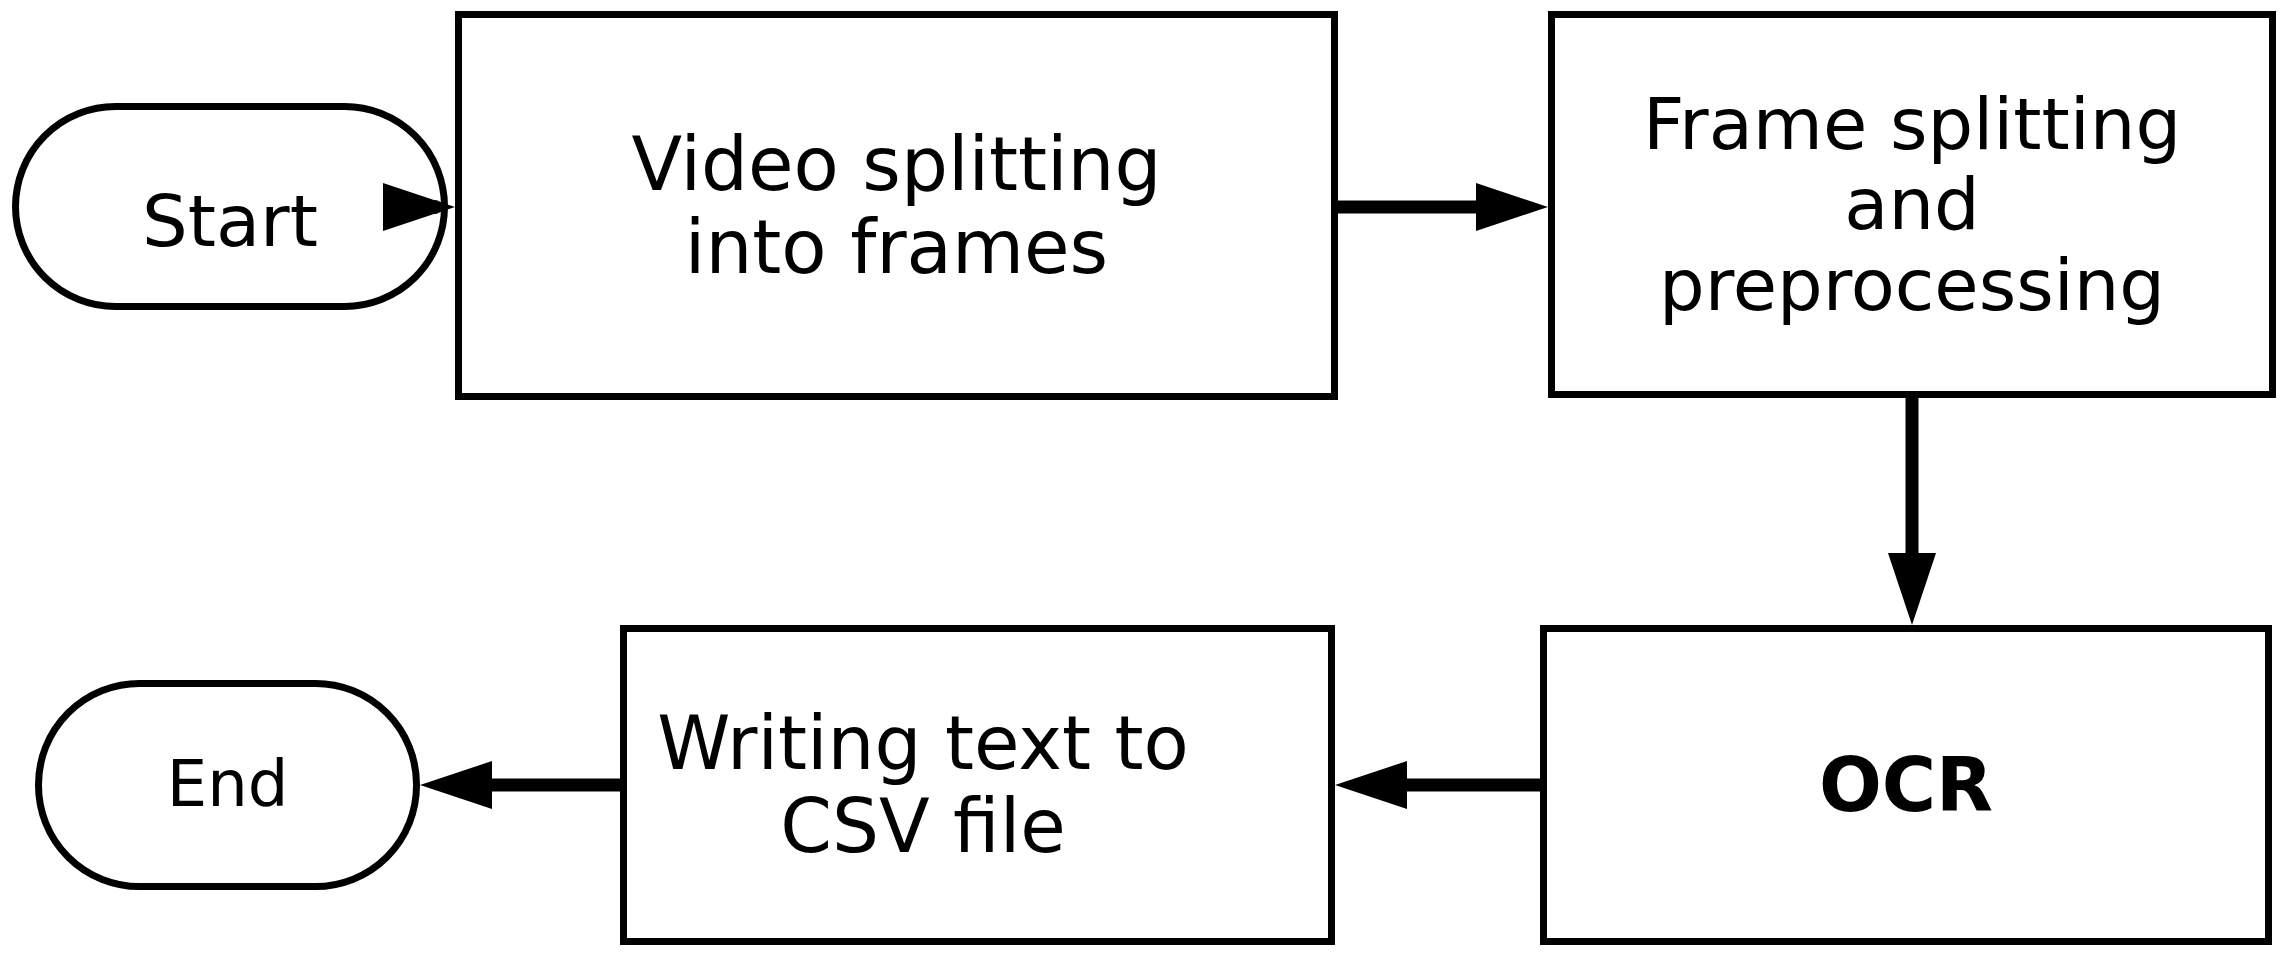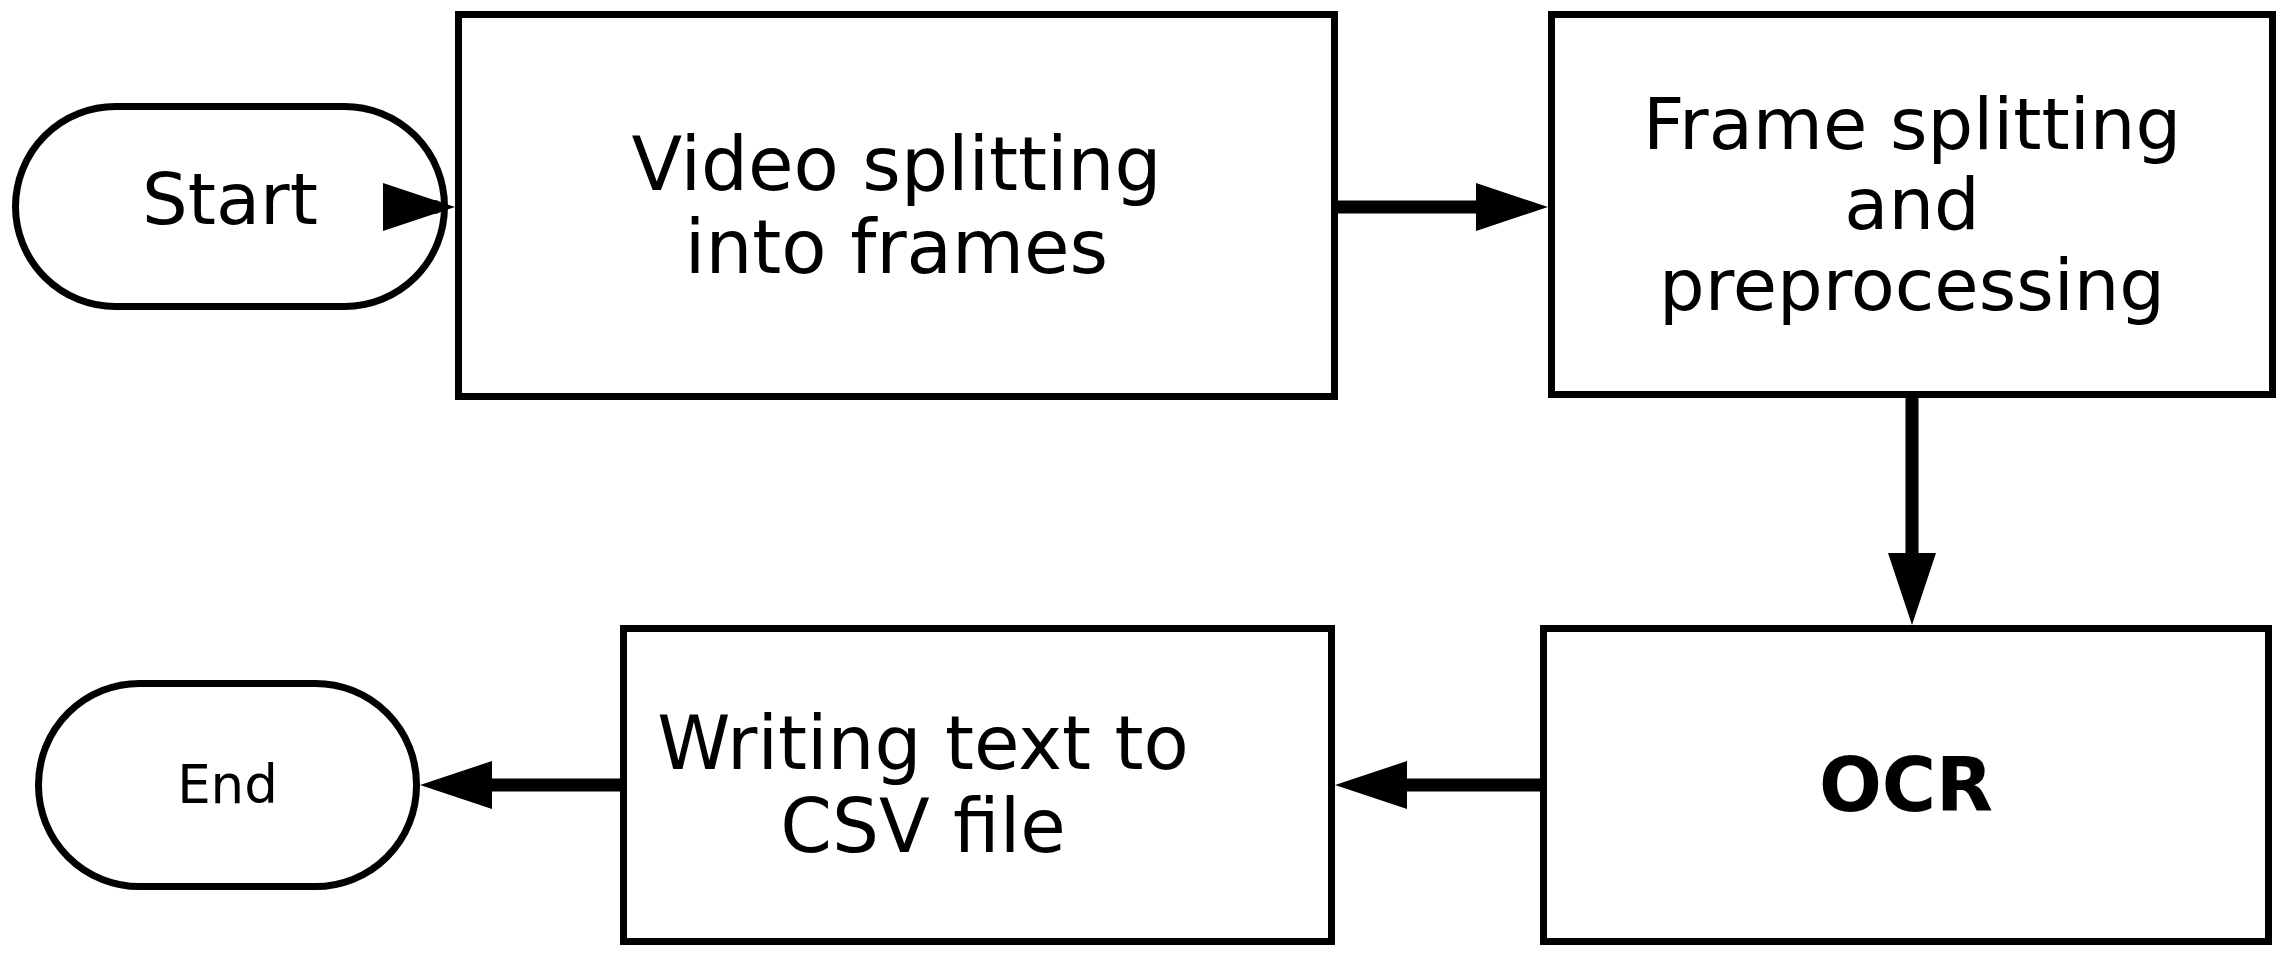"Start" #label-start { top: 96px -> 118px }
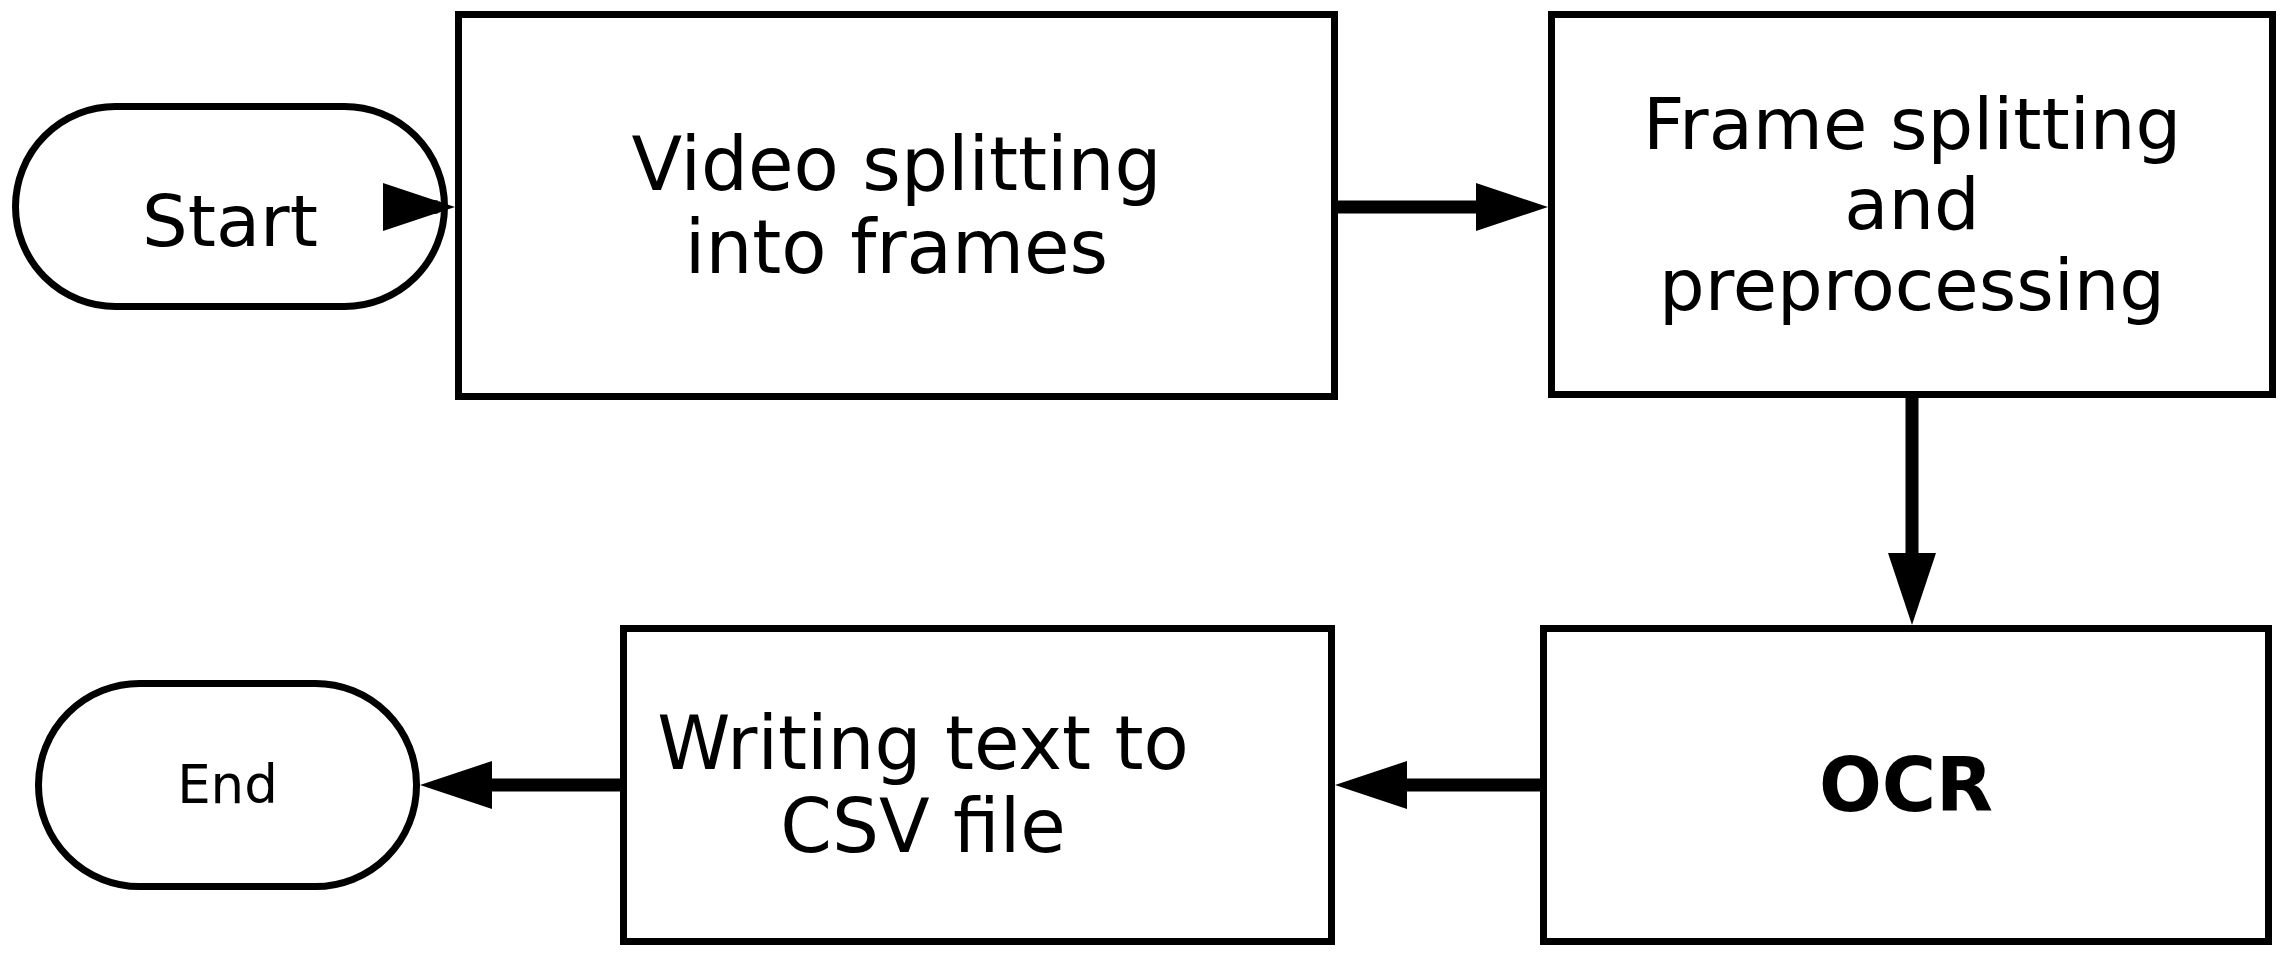"End" #label-end { font-size: 53px -> 64px }
